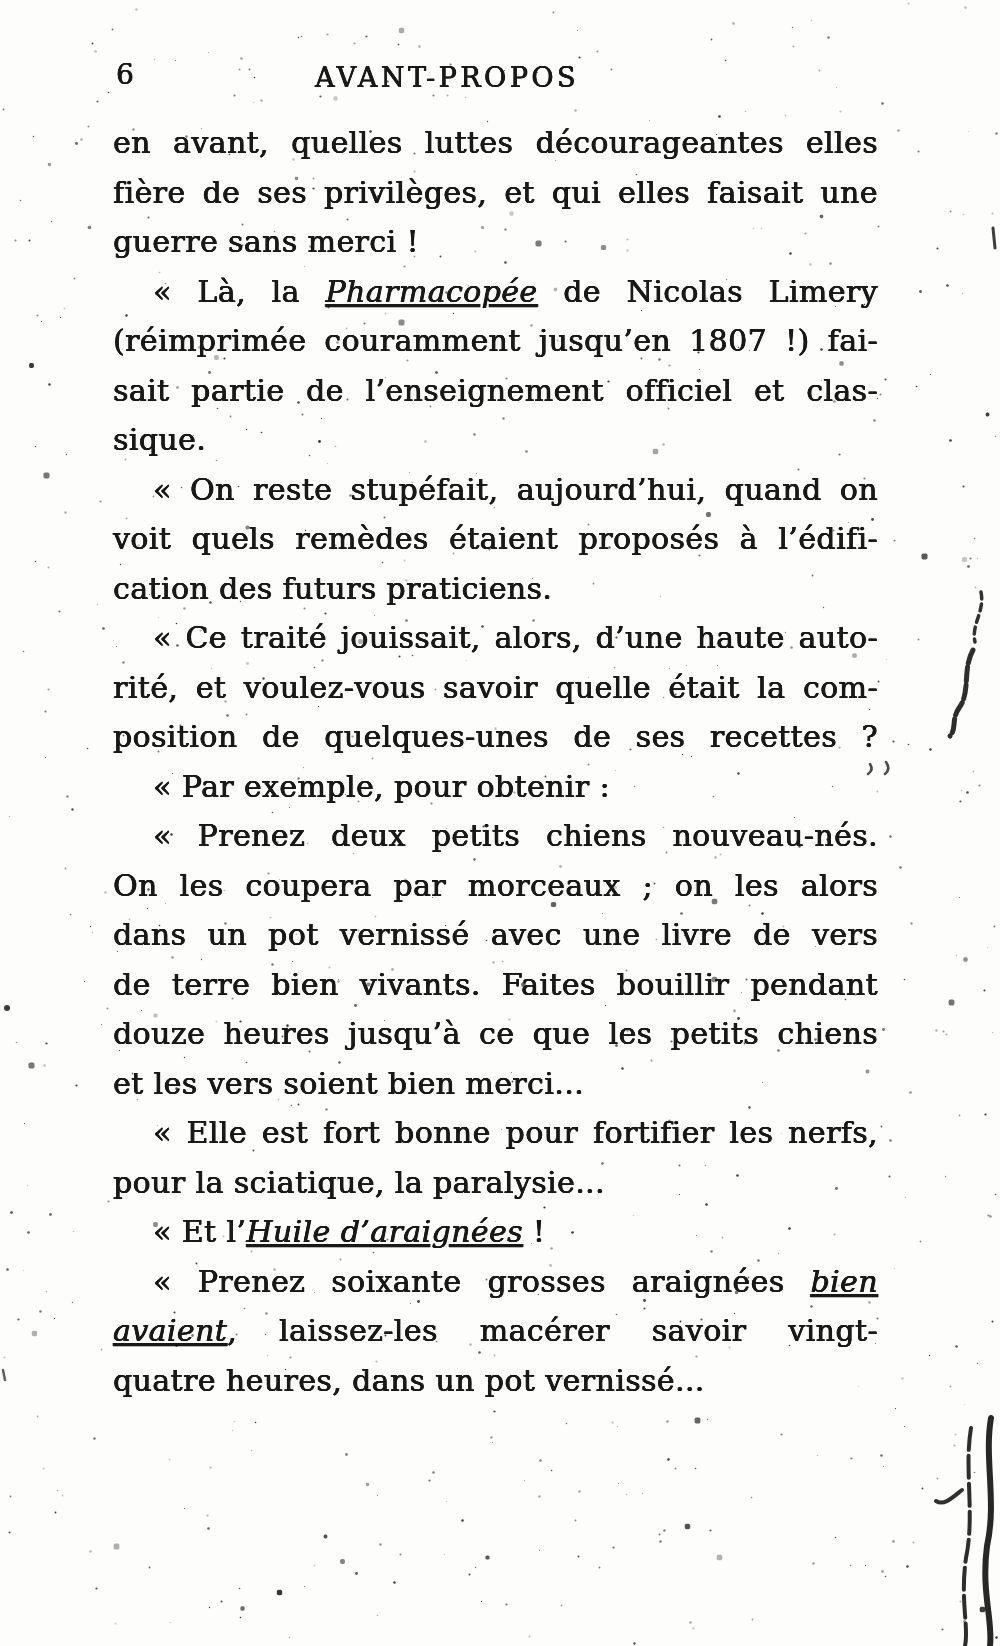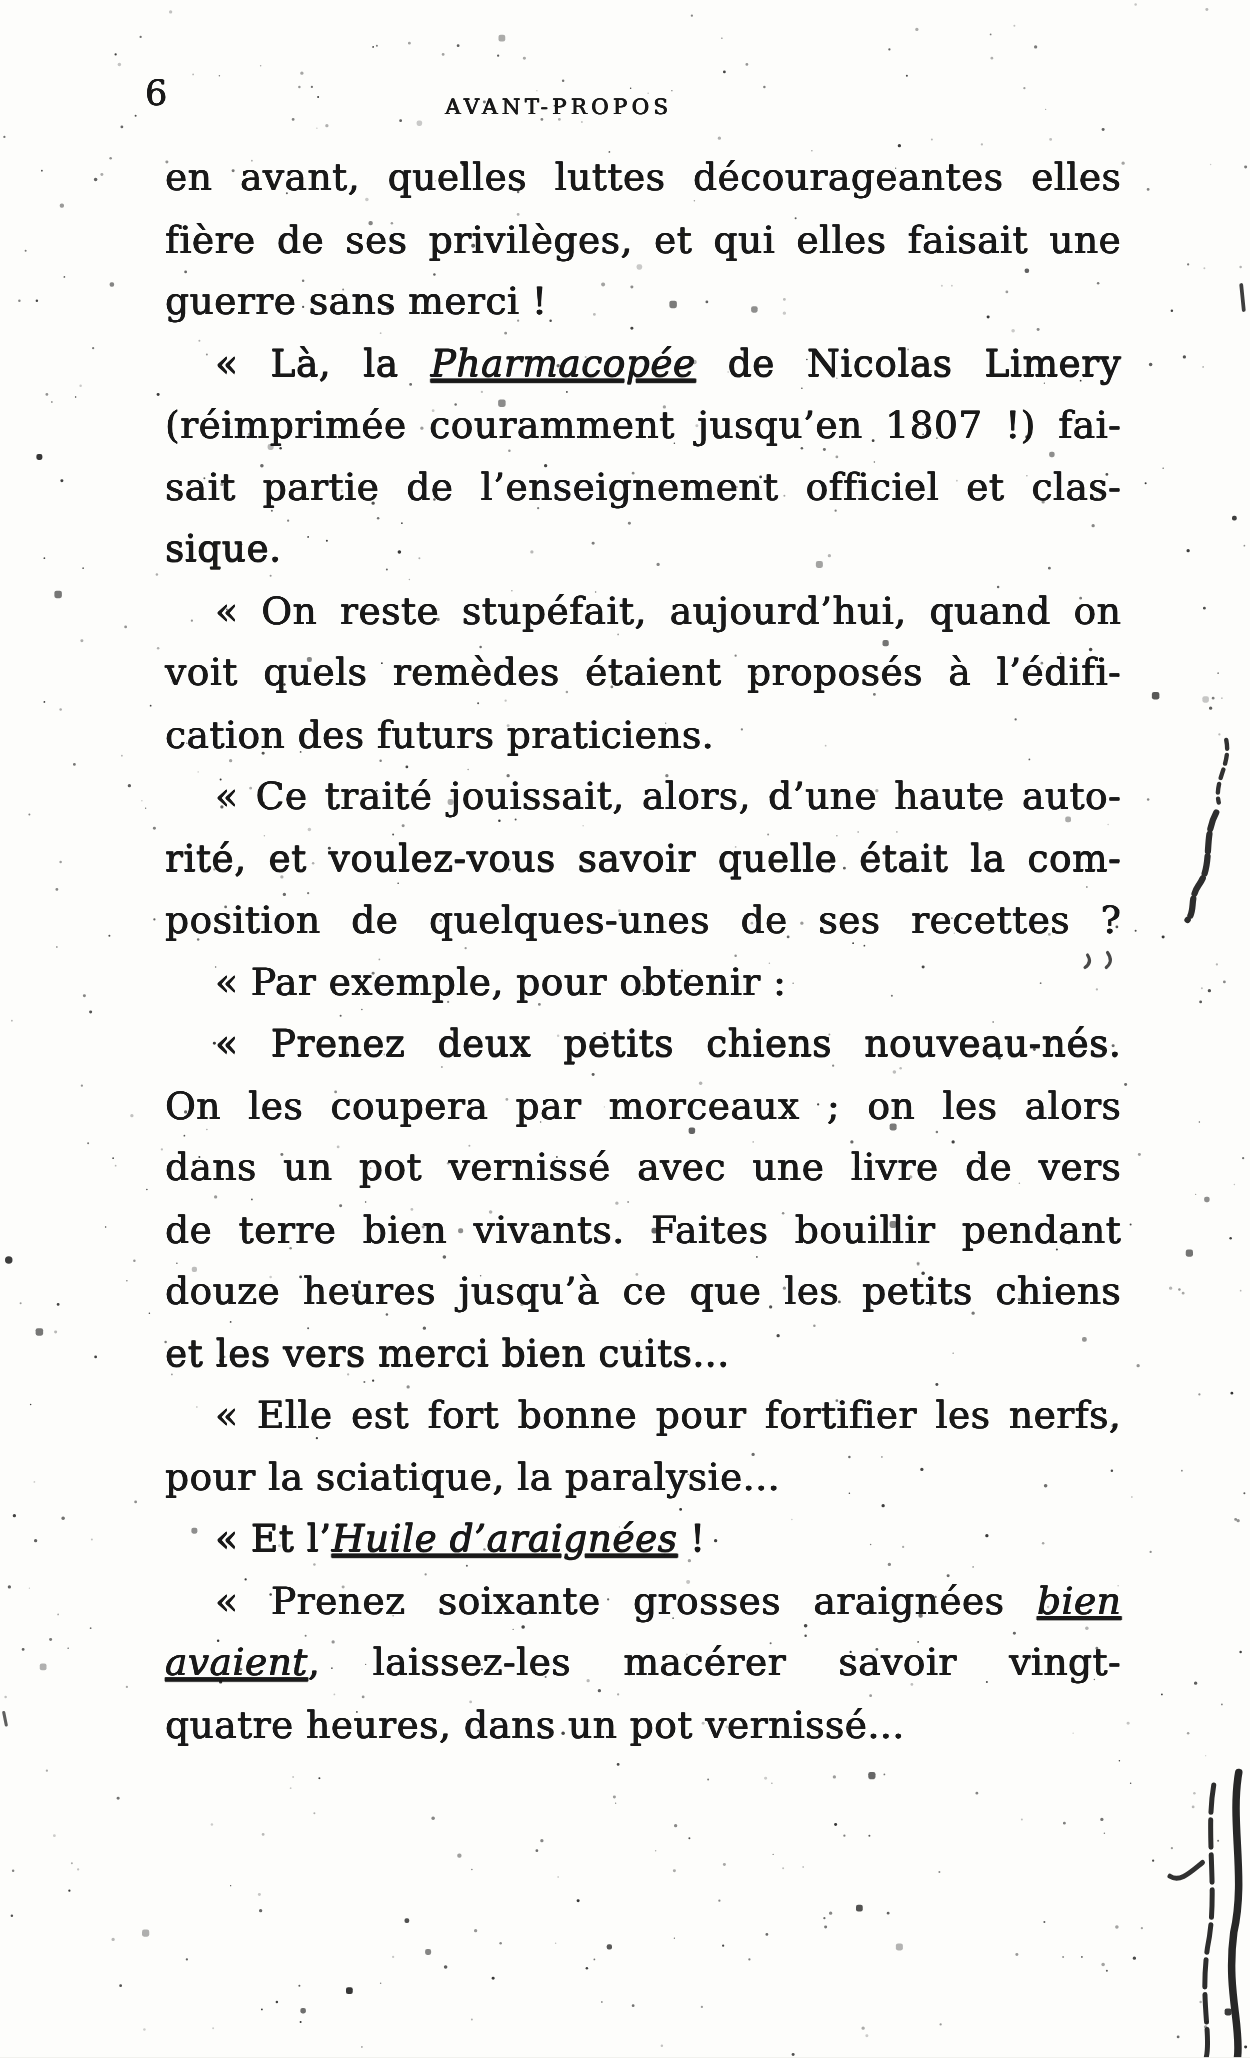"AVANT-PROPOS" .running-title { font-size: 17px -> 27px; top: 76px -> 62px }
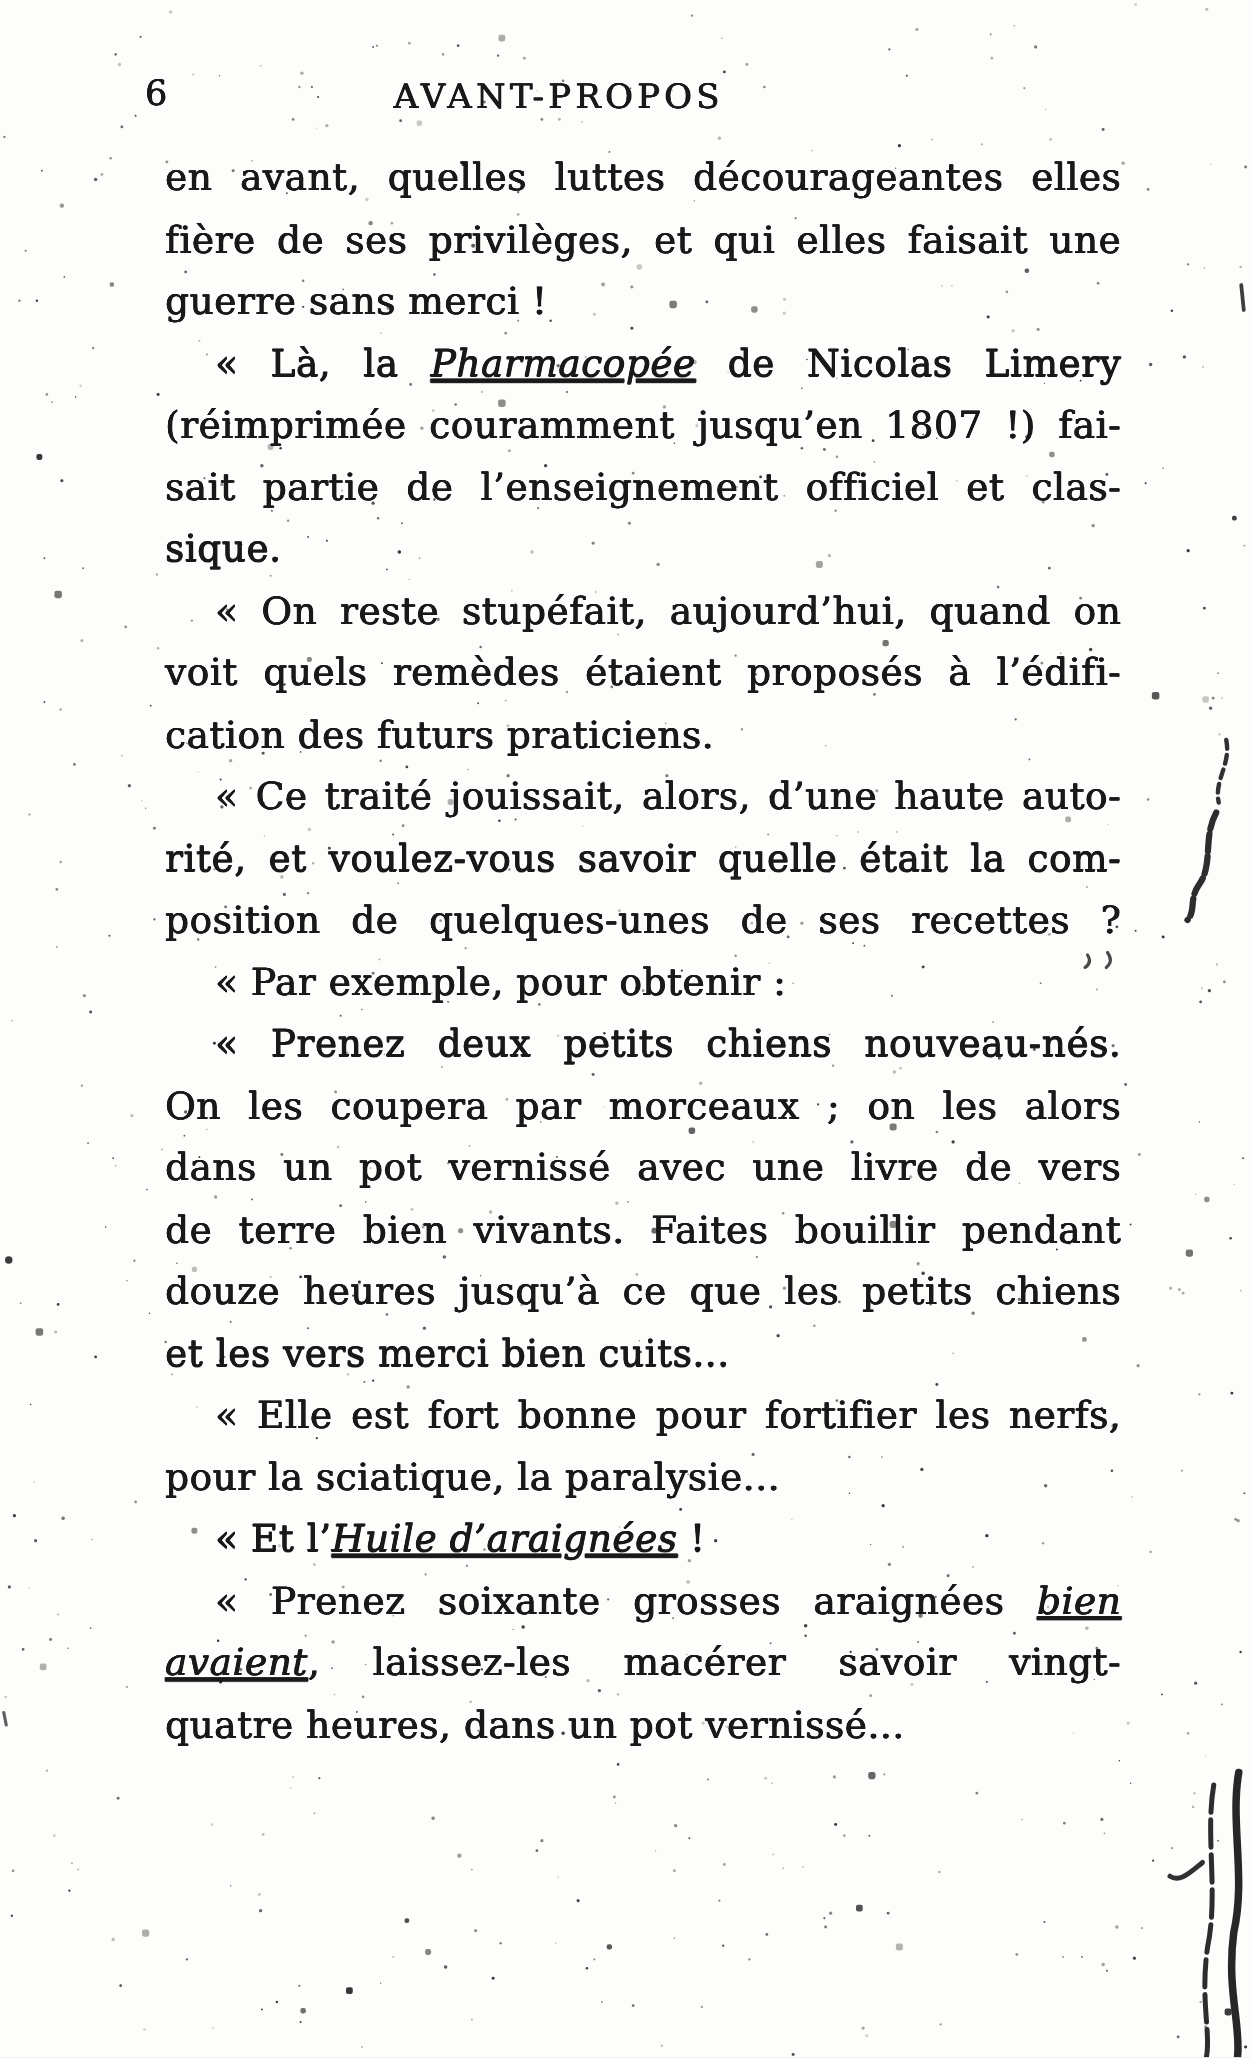"en avant, quelles luttes décourageantes" .textblock { margin-left: 19px -> none }
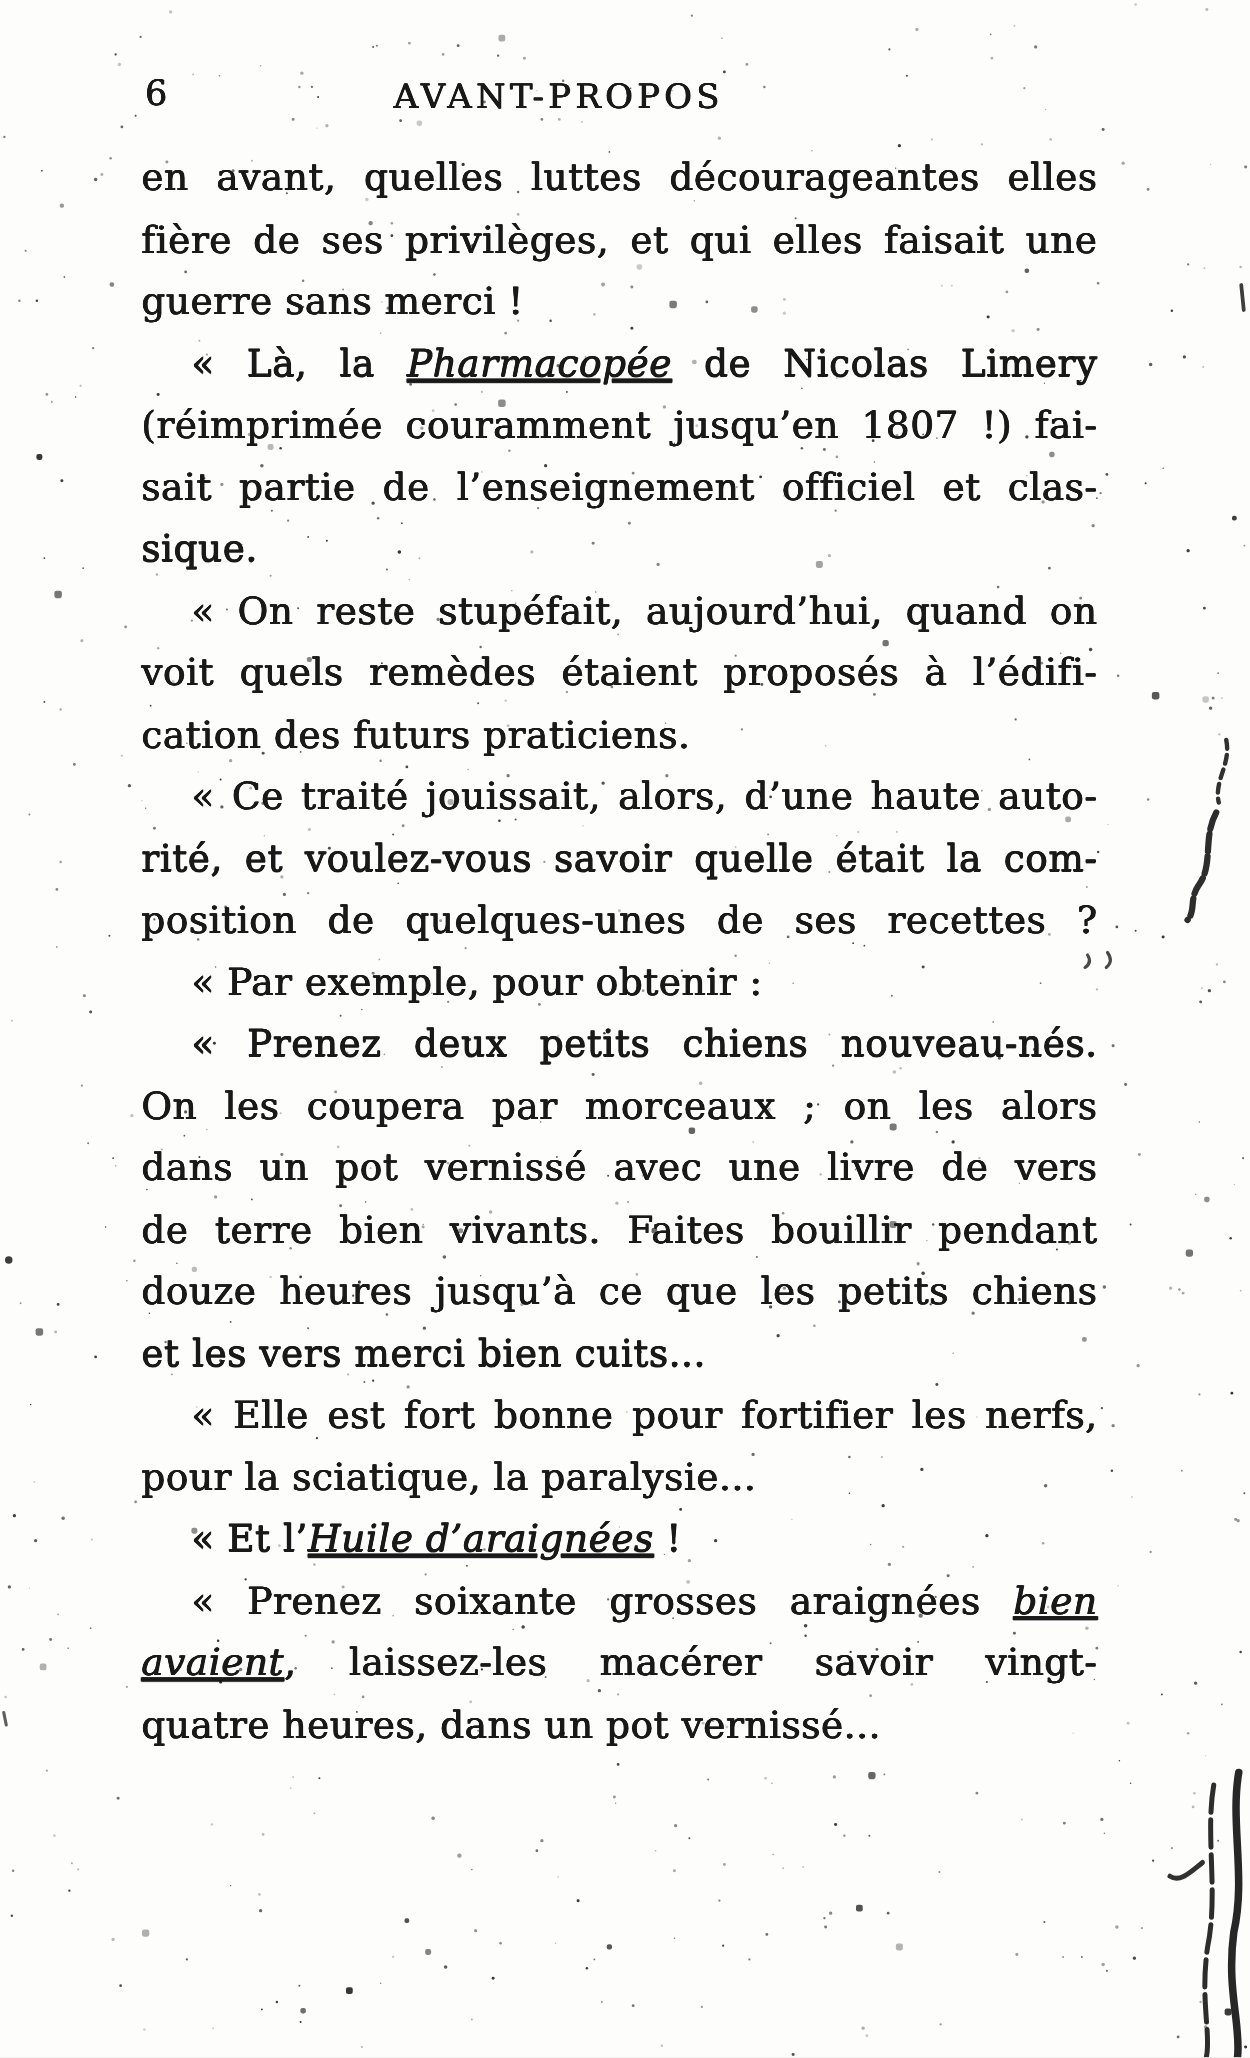"et les vers merci bien" span { text: merci bien cuits -> soient bien merci }
